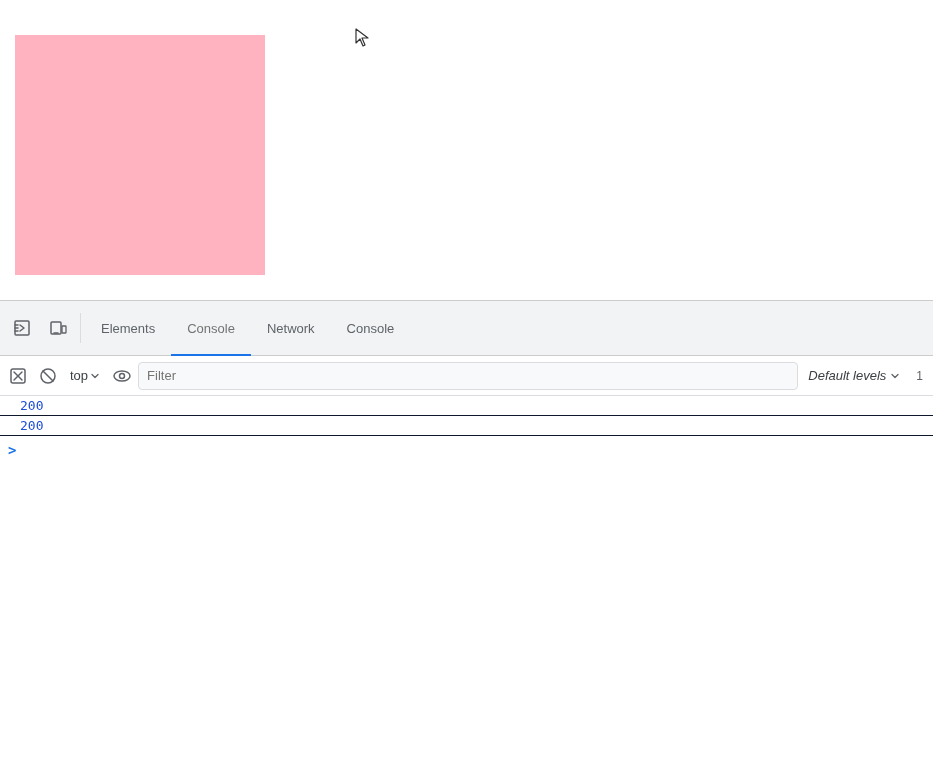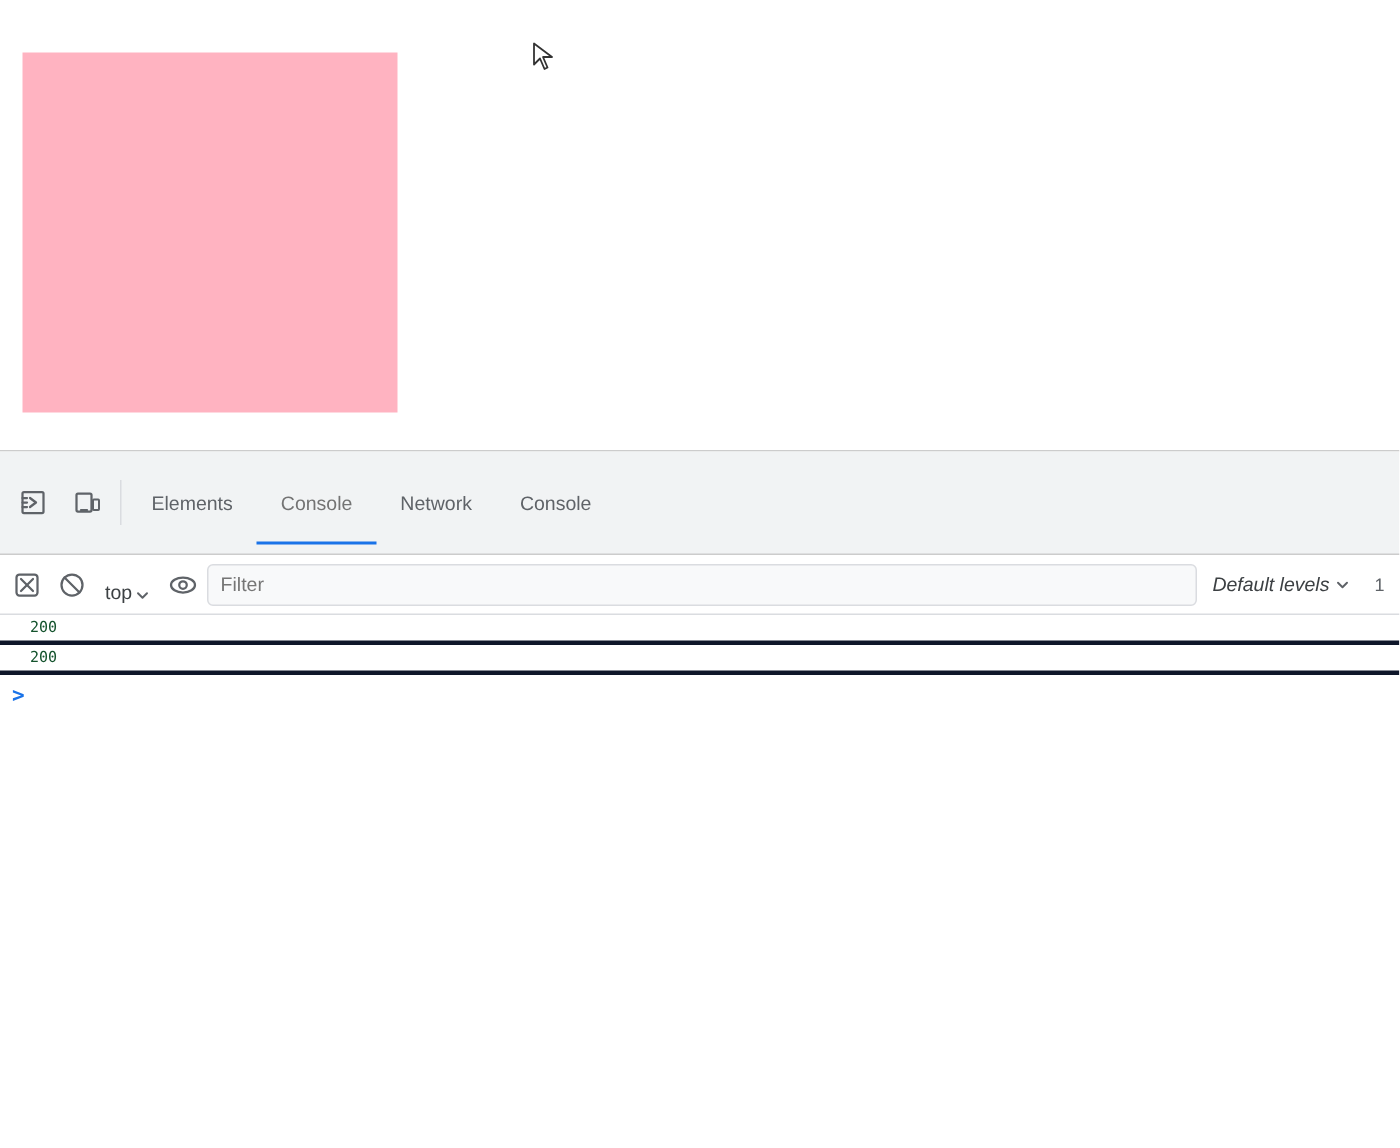"Elements" #tab-bar { height: 69px -> 55px }
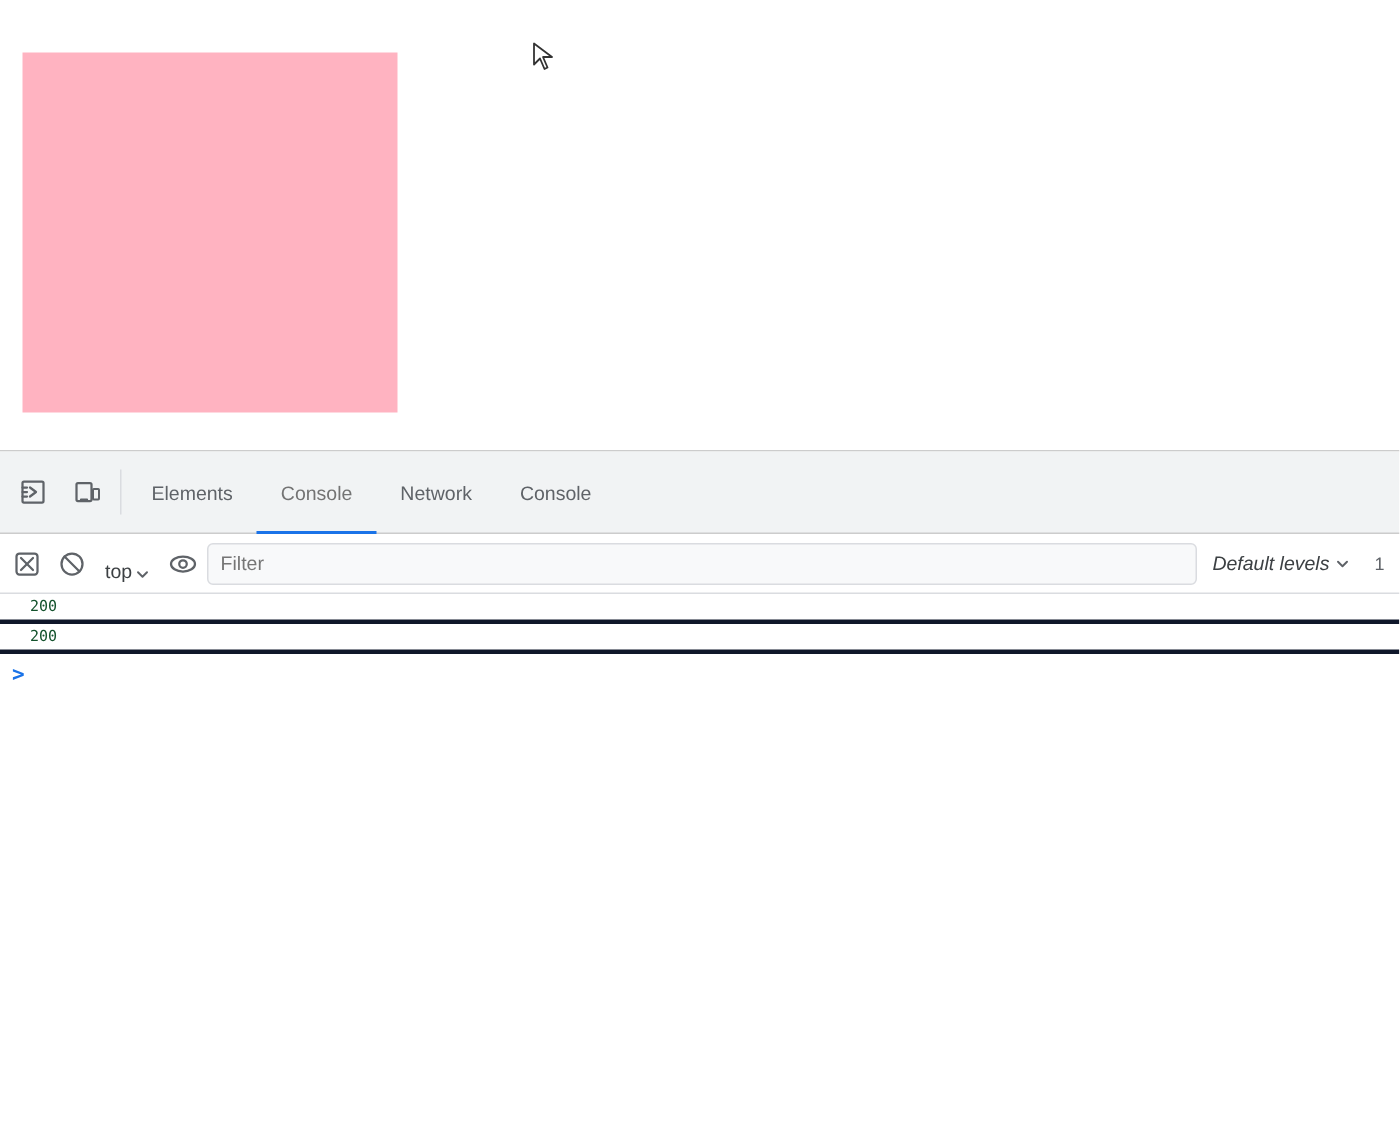"top" .context-select { align-items: flex-end -> center }
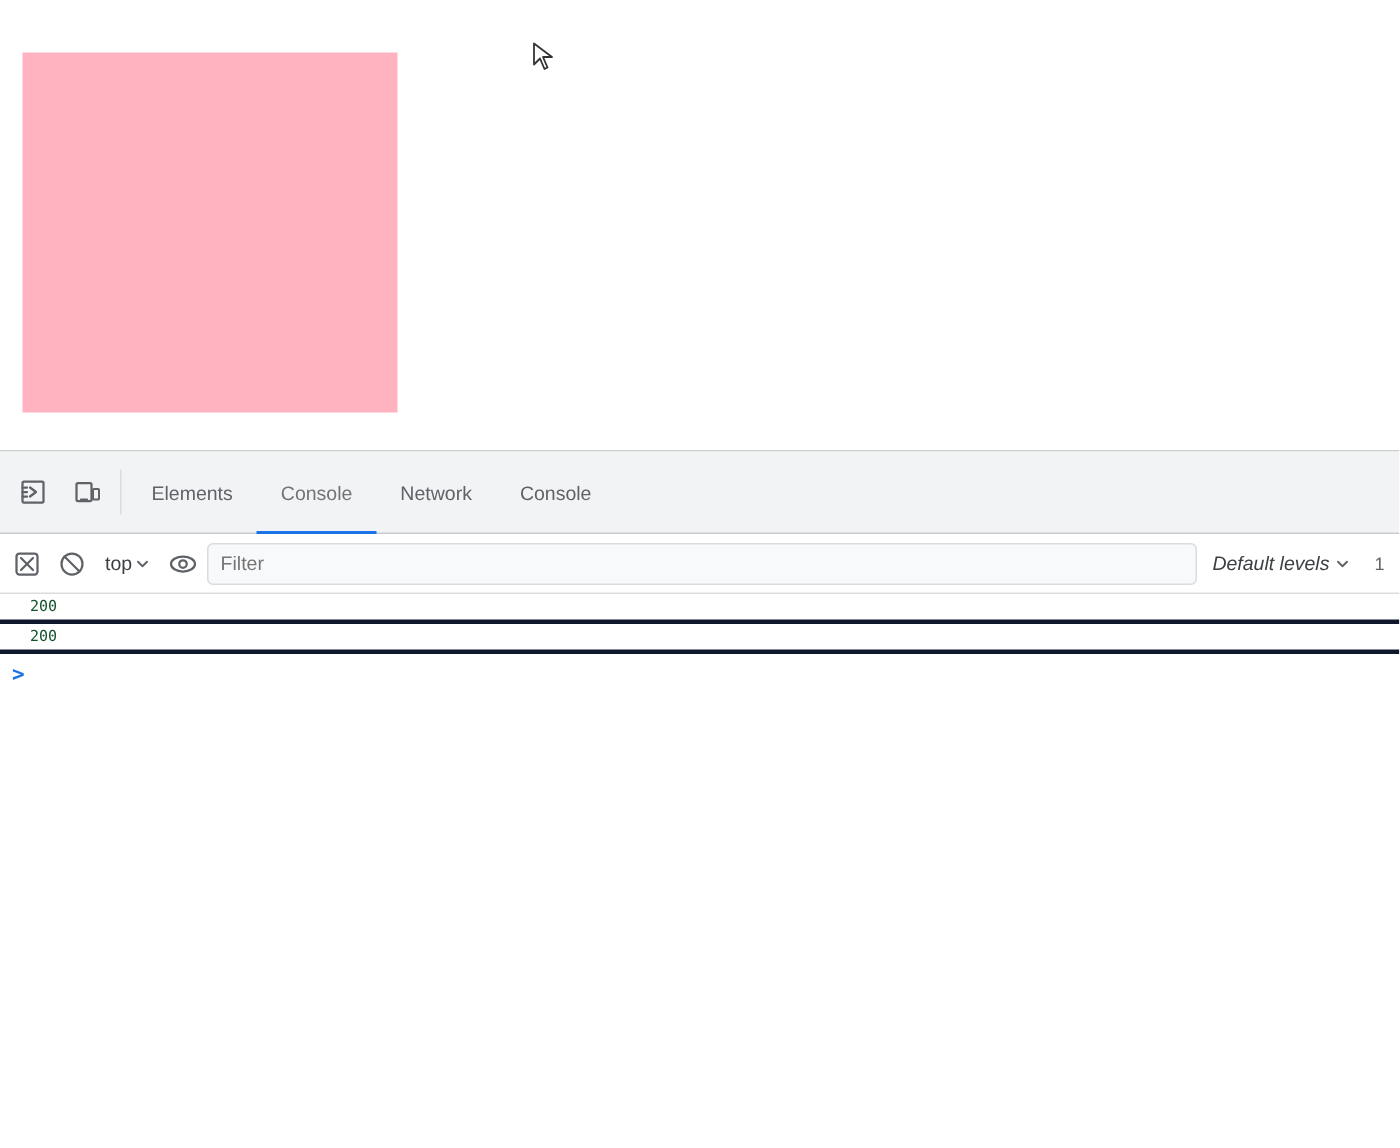"200" .console-line { border-bottom: 3px solid #0f172a -> 1px solid #0f172a; color: #14532d -> #1d4ed8; font-size: 10px -> 13px }
